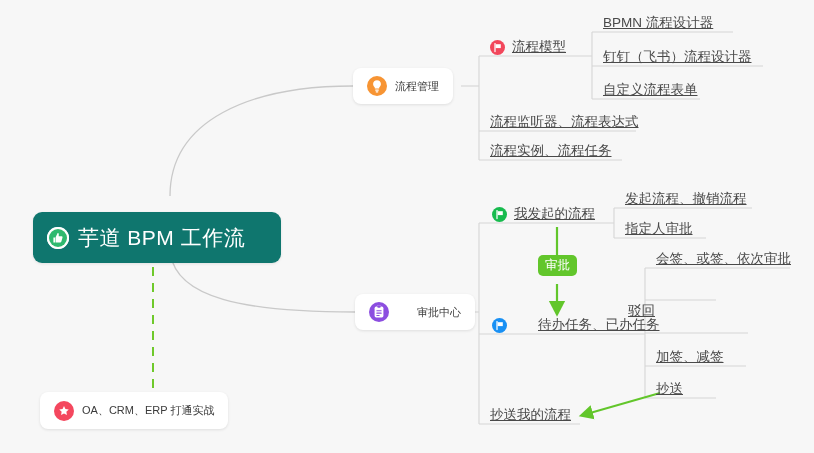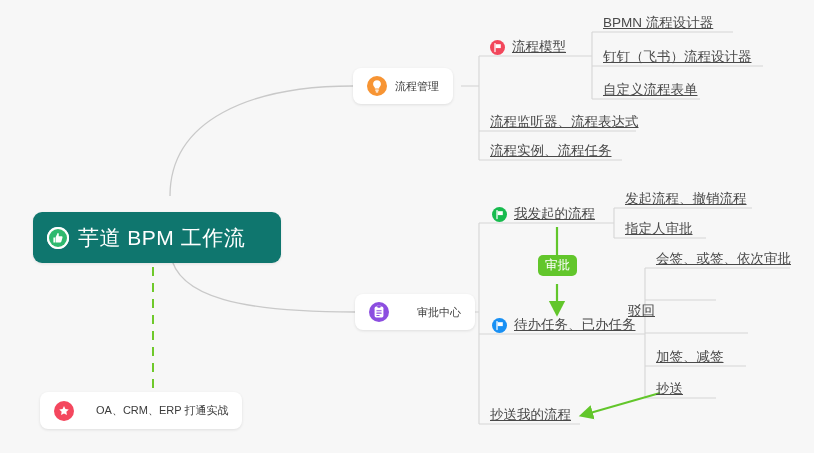"待办任务、已办任务" div.item { gap: none -> 24px }
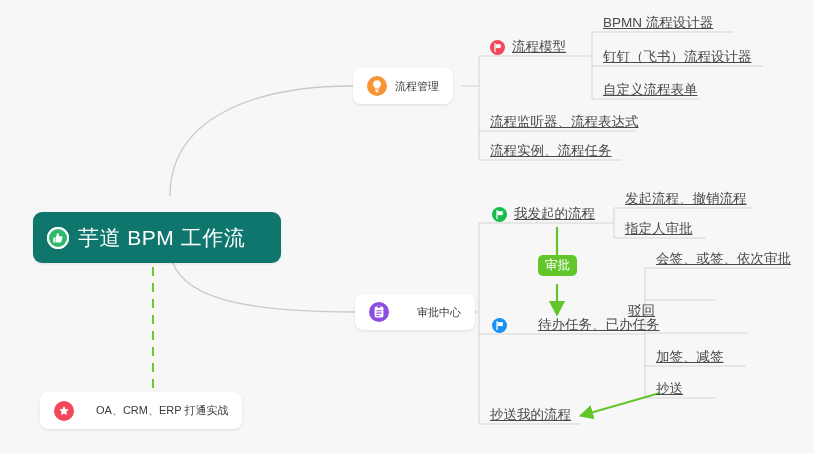"OA、CRM、ERP 打通实战" #node-oa-crm-erp { gap: 14px -> none }
